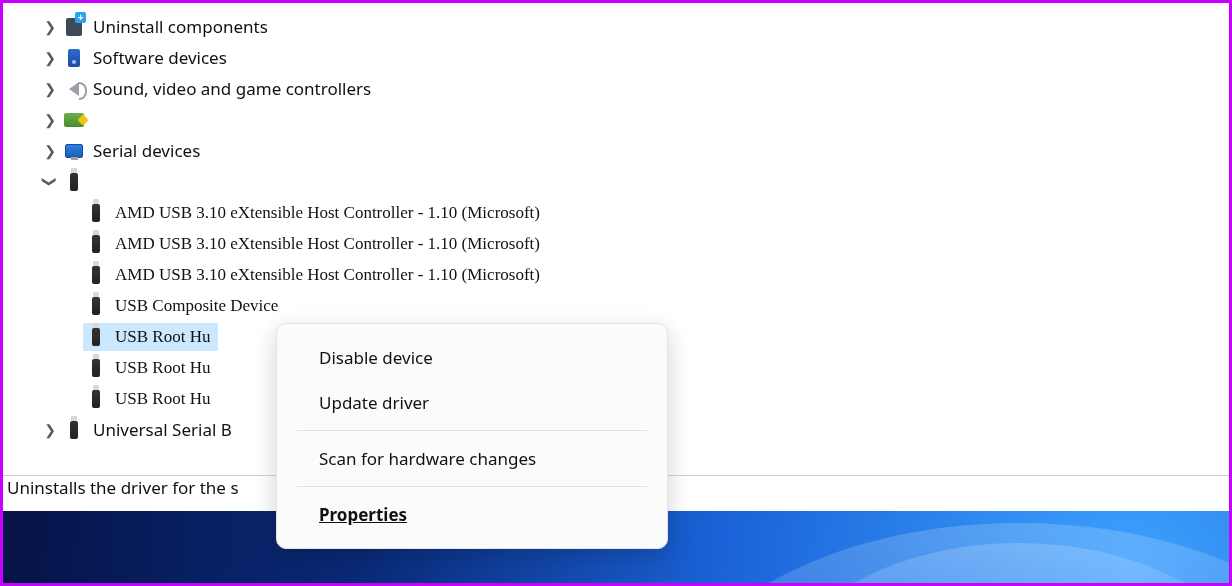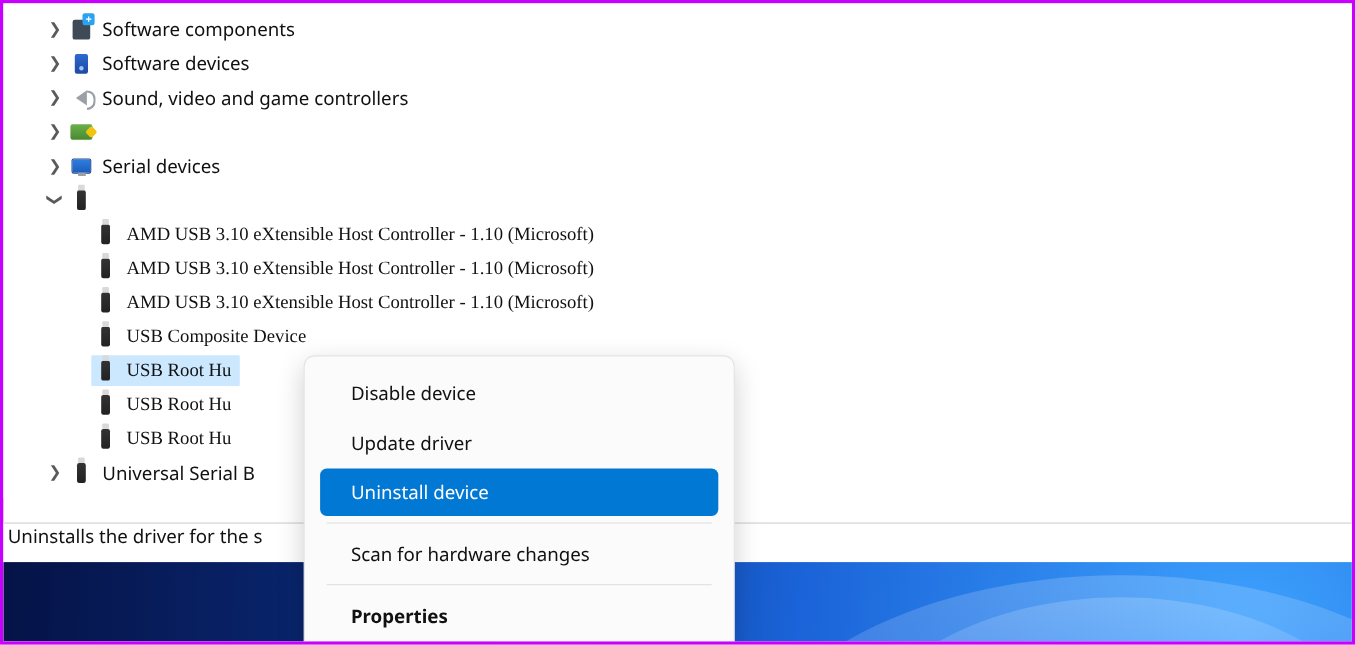"Software components" span.label { text: Software -> Uninstall }
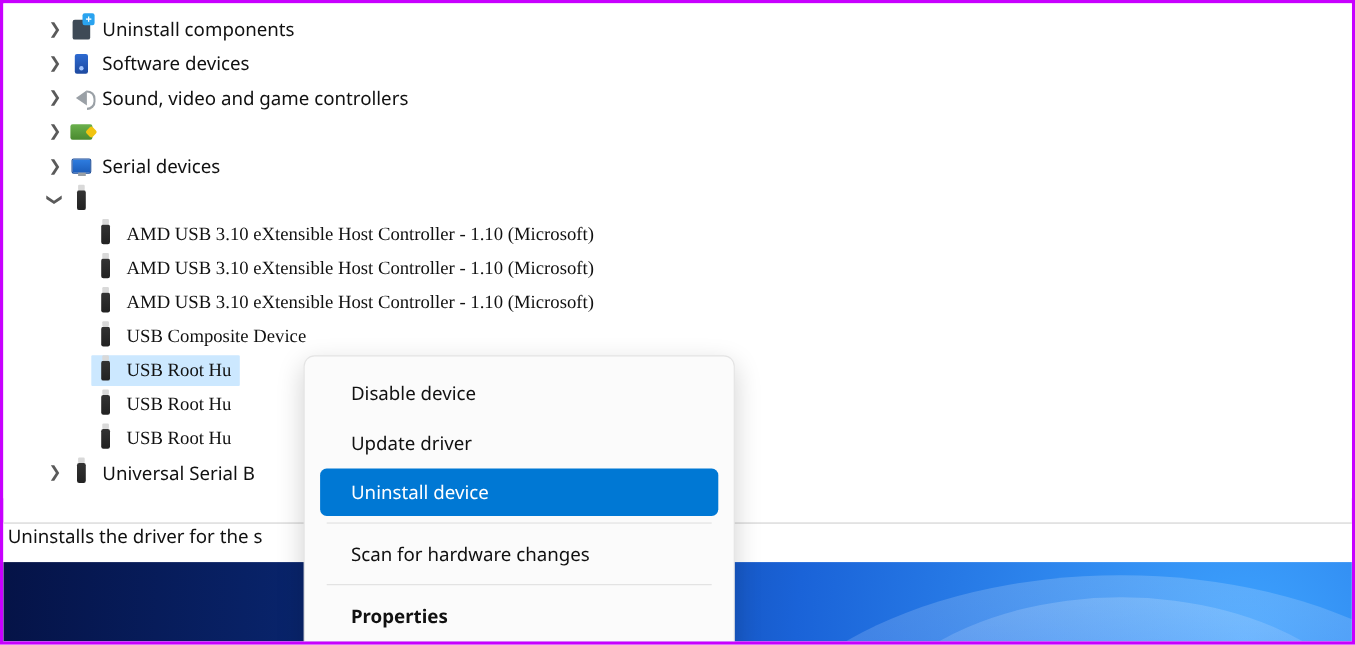"Uninstall device" div.menu-item { html: <div>Uninstall device</div> -> none }
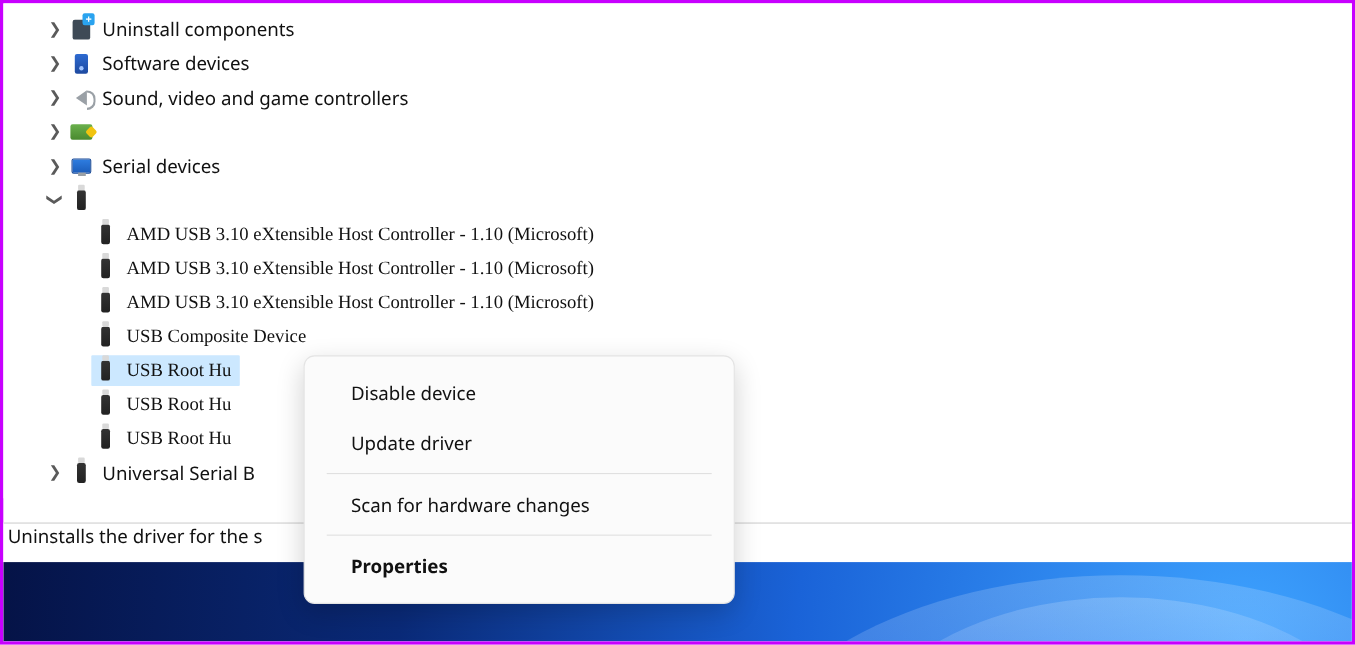"Properties" .menu-item.bold { text-decoration: none -> underline }
